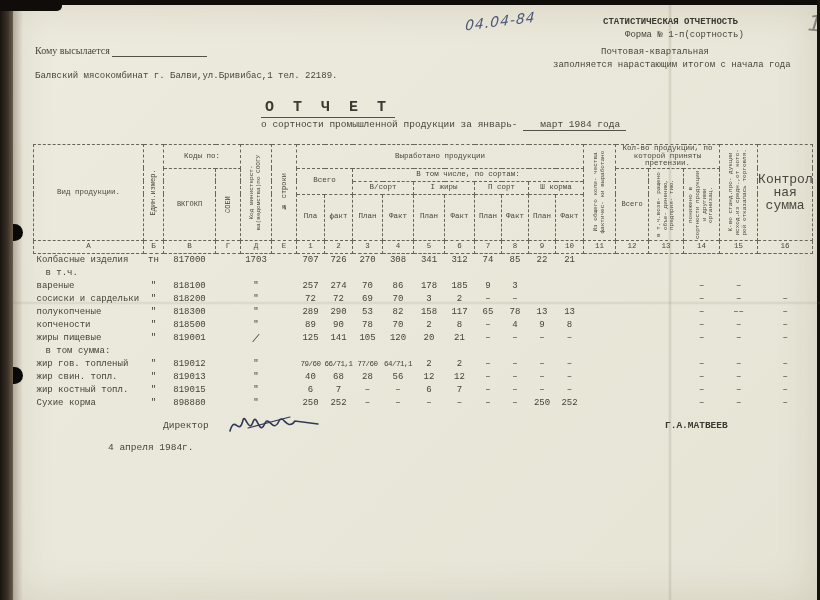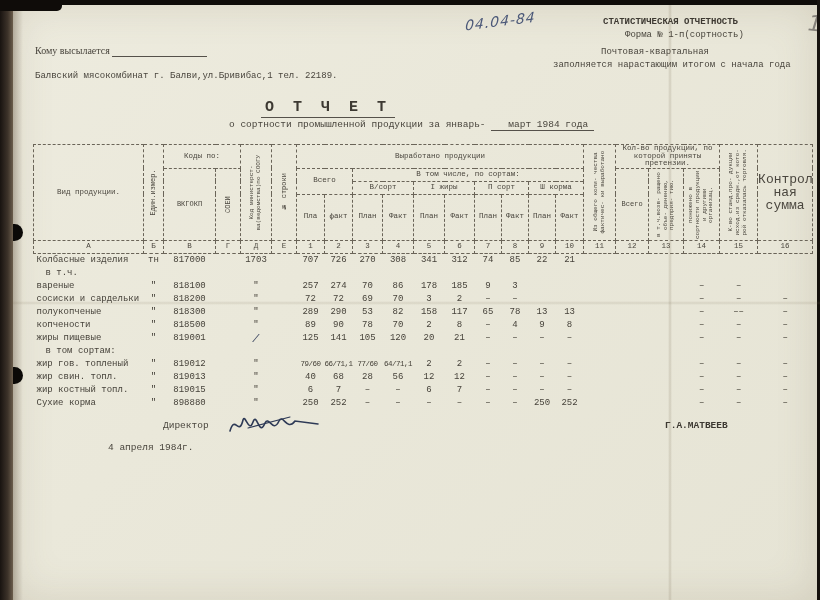"о сортности промышленной продукции за" div.typed { left: 216px -> 248px }
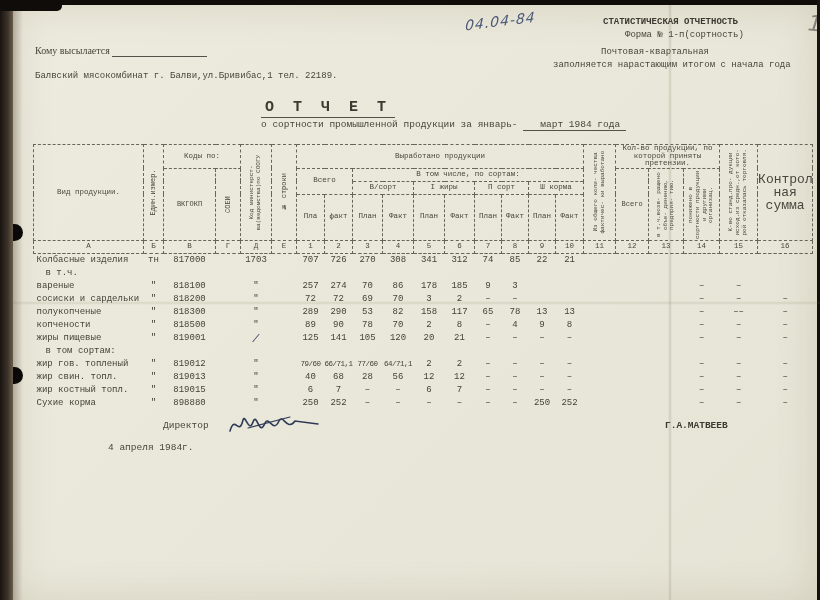"в том сортам:" td.lbl { text: сортам -> сумма }
